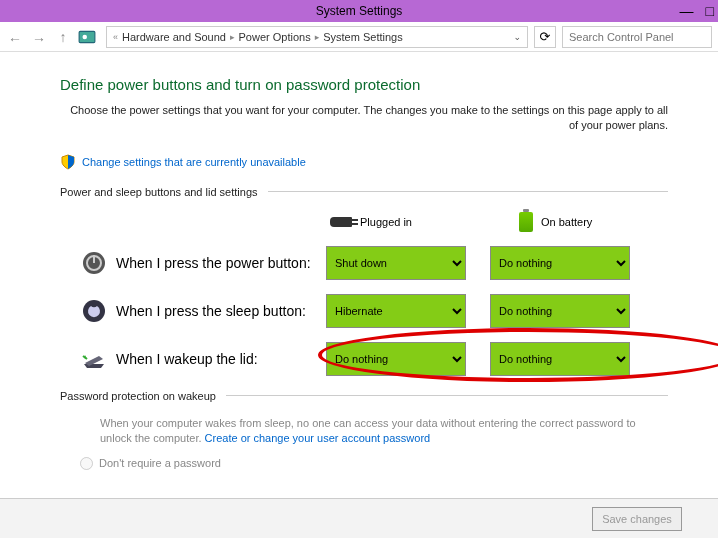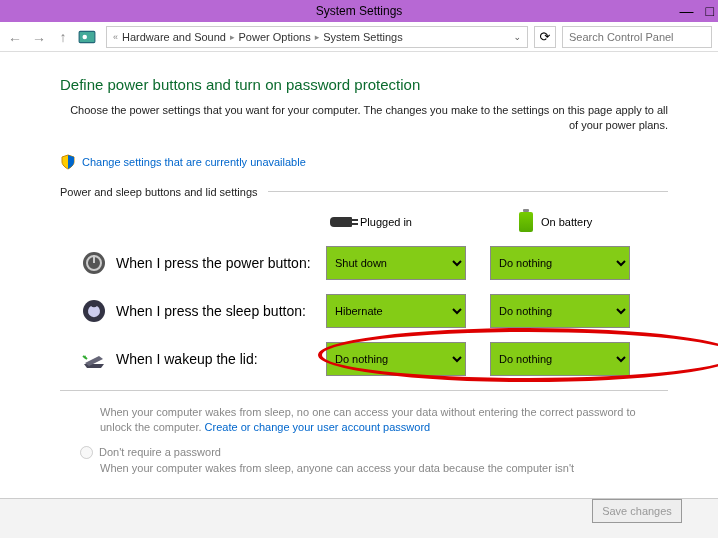"Password protection on wakeup" span { html: none -> <span>Password protection on wakeup</span> }
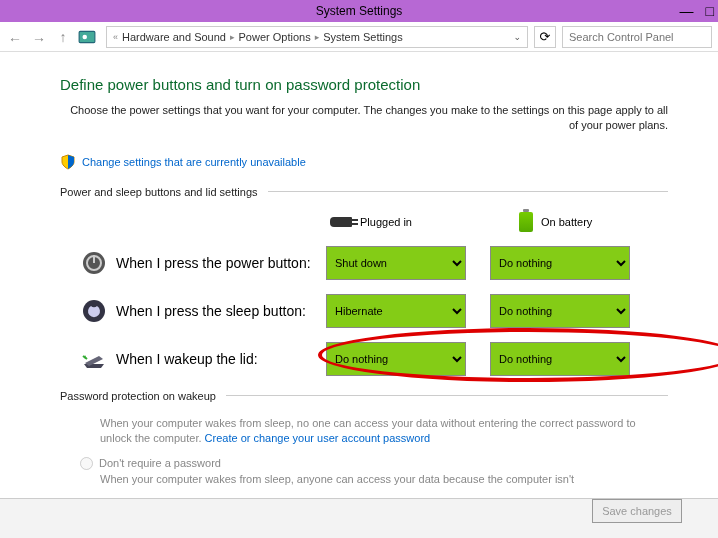"When your computer wakes from sleep, anyone" div.radio-desc { html: <div>When your computer wakes from sleep, anyone can access your data because the computer isn't</div> -> none }
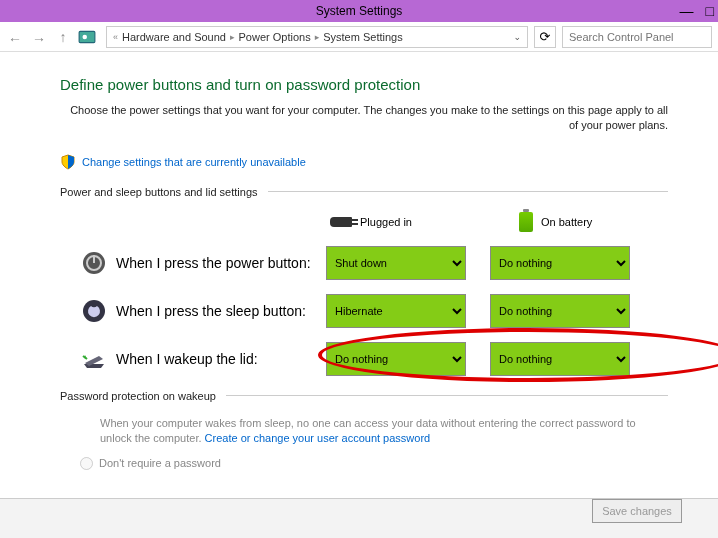"Save changes" .footer { align-items: flex-start -> center }
